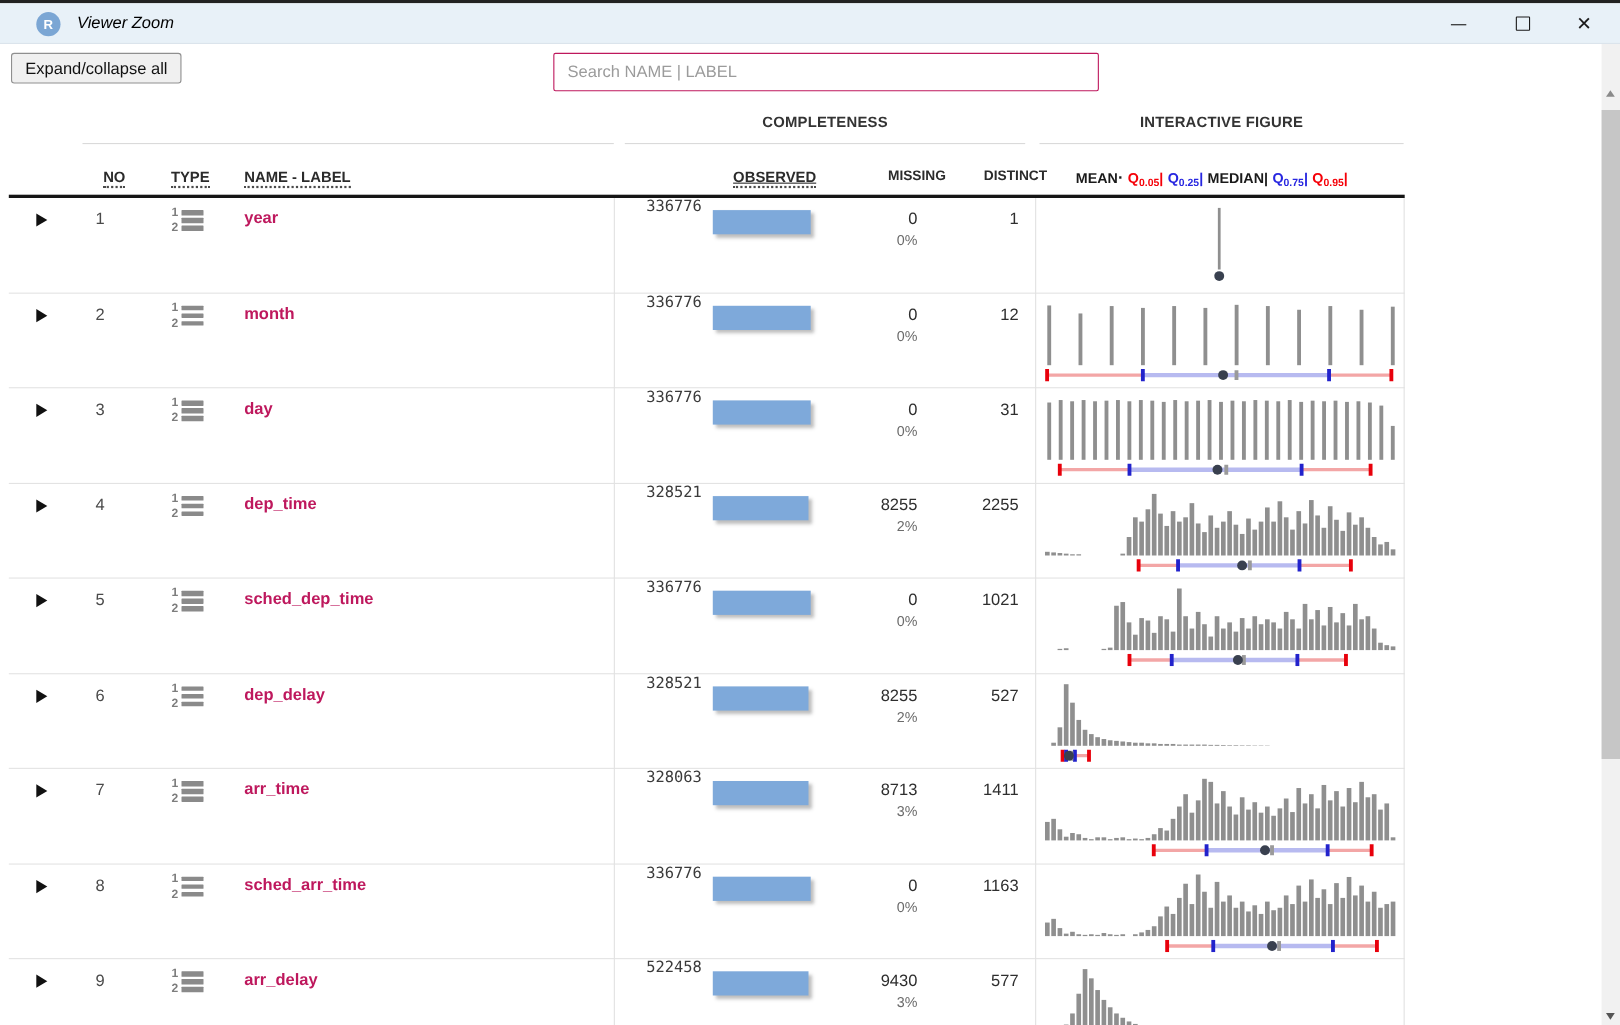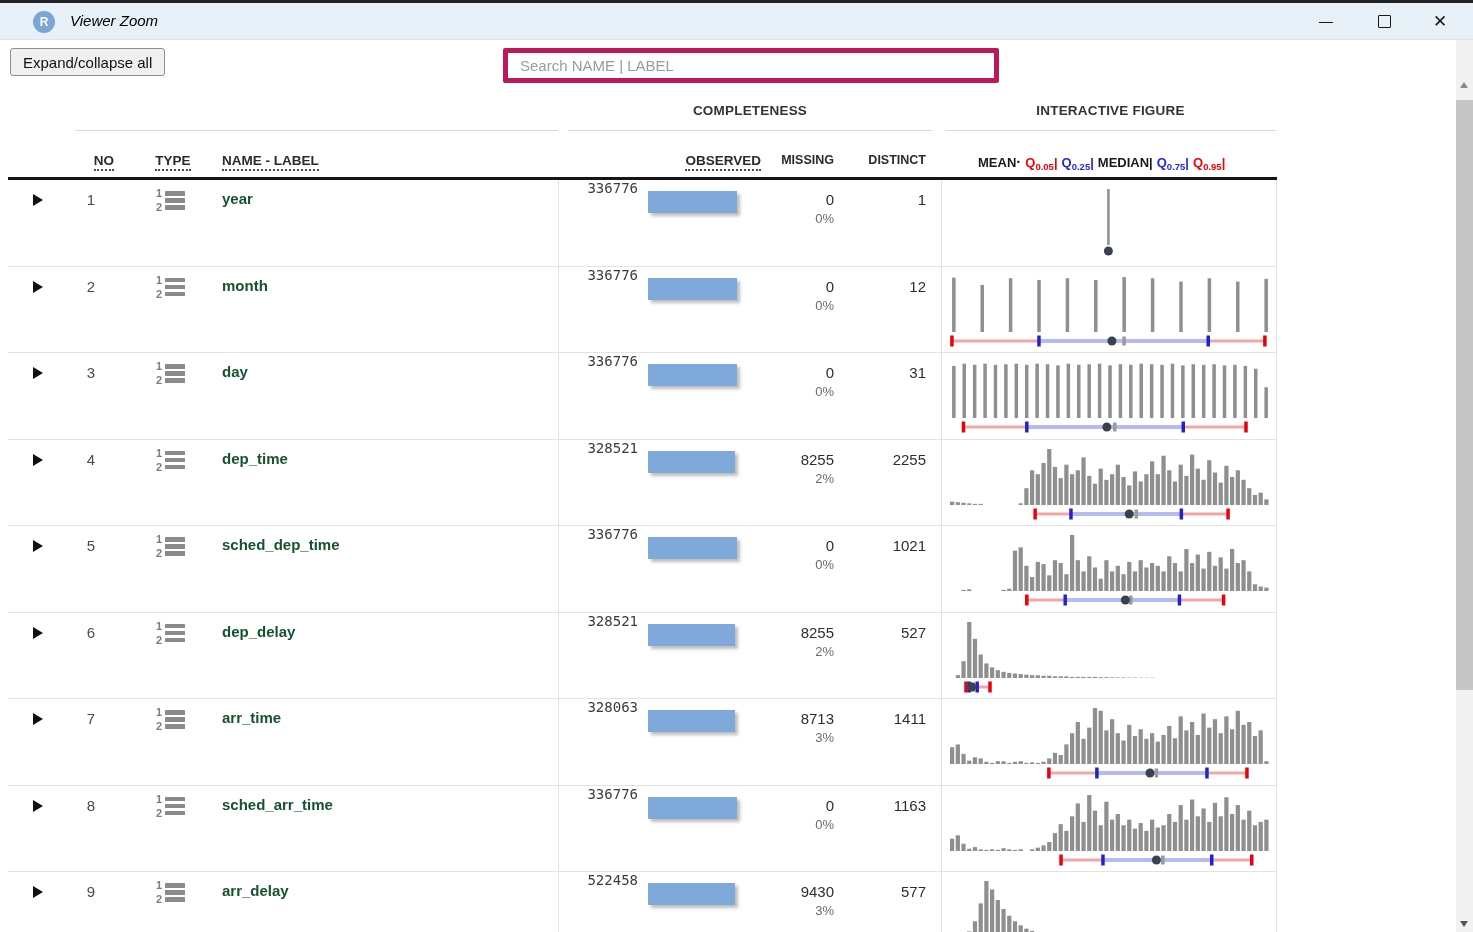"Search NAME | LABEL" .search-input { border: 5px solid #be185d -> 1px solid #be185d }
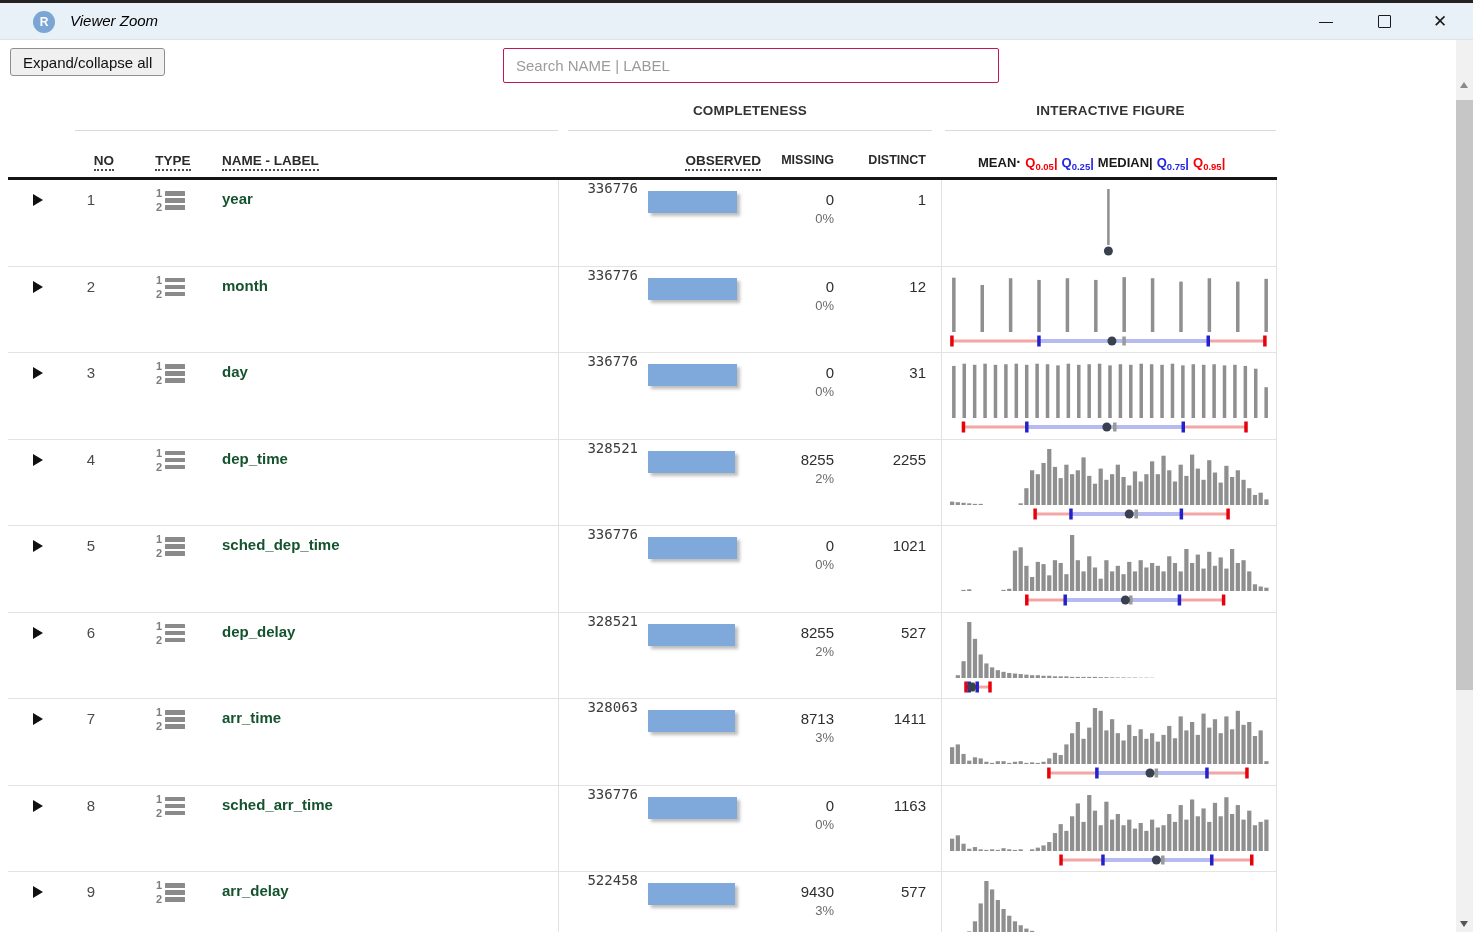"OBSERVED" div.col-hdr { left: 623px -> 604px; text-decoration: none -> underline }
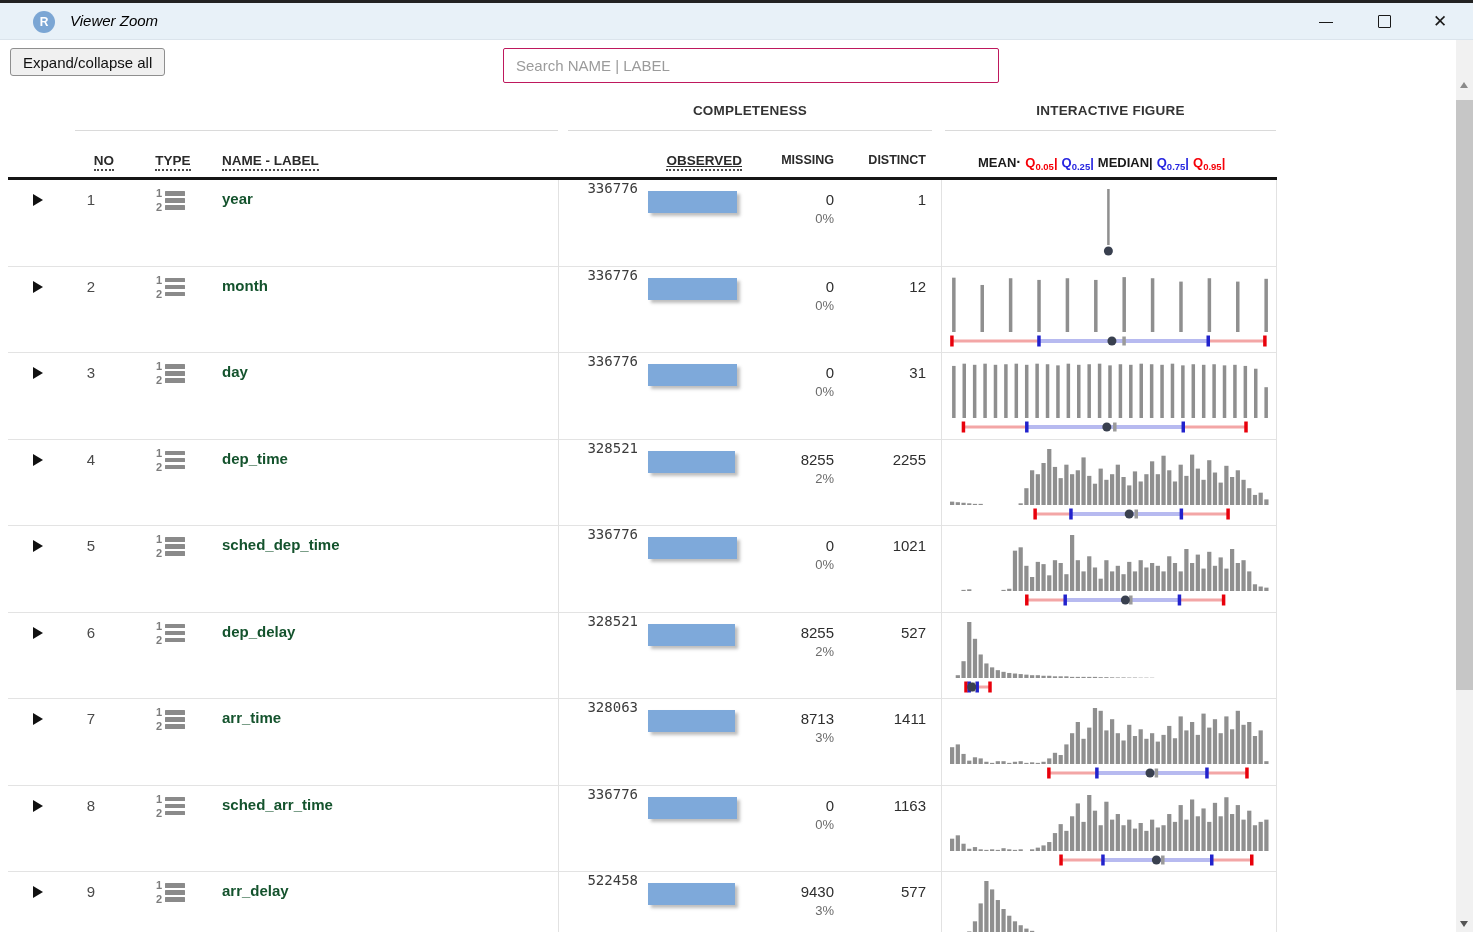"MISSING" .small-hdr { margin-left: none -> 26px }
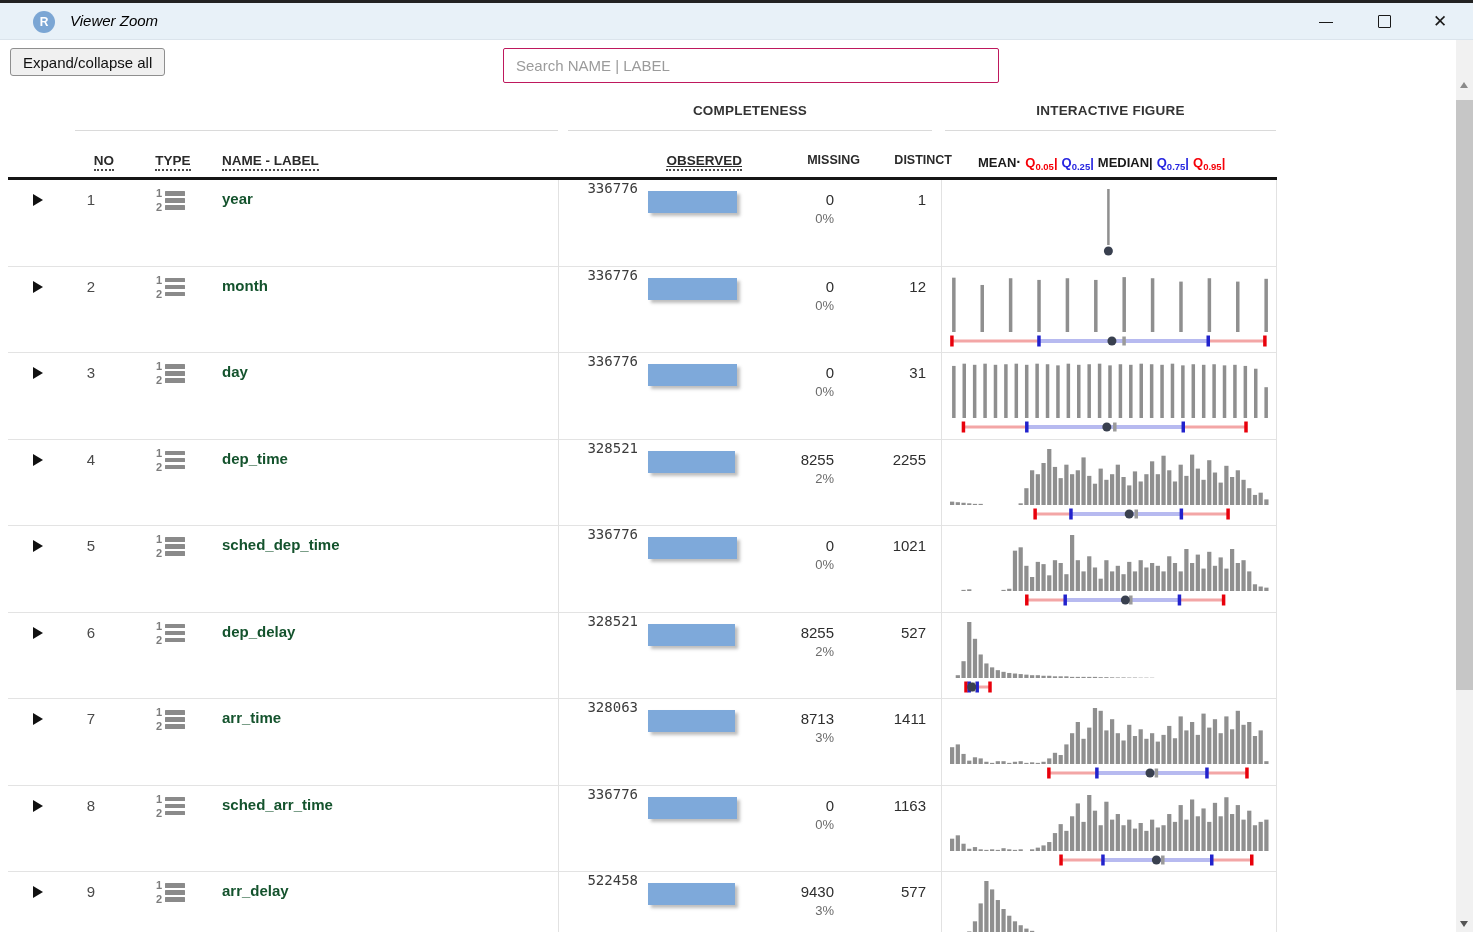"year" .cell-name { color: #14532d -> #be185d }
